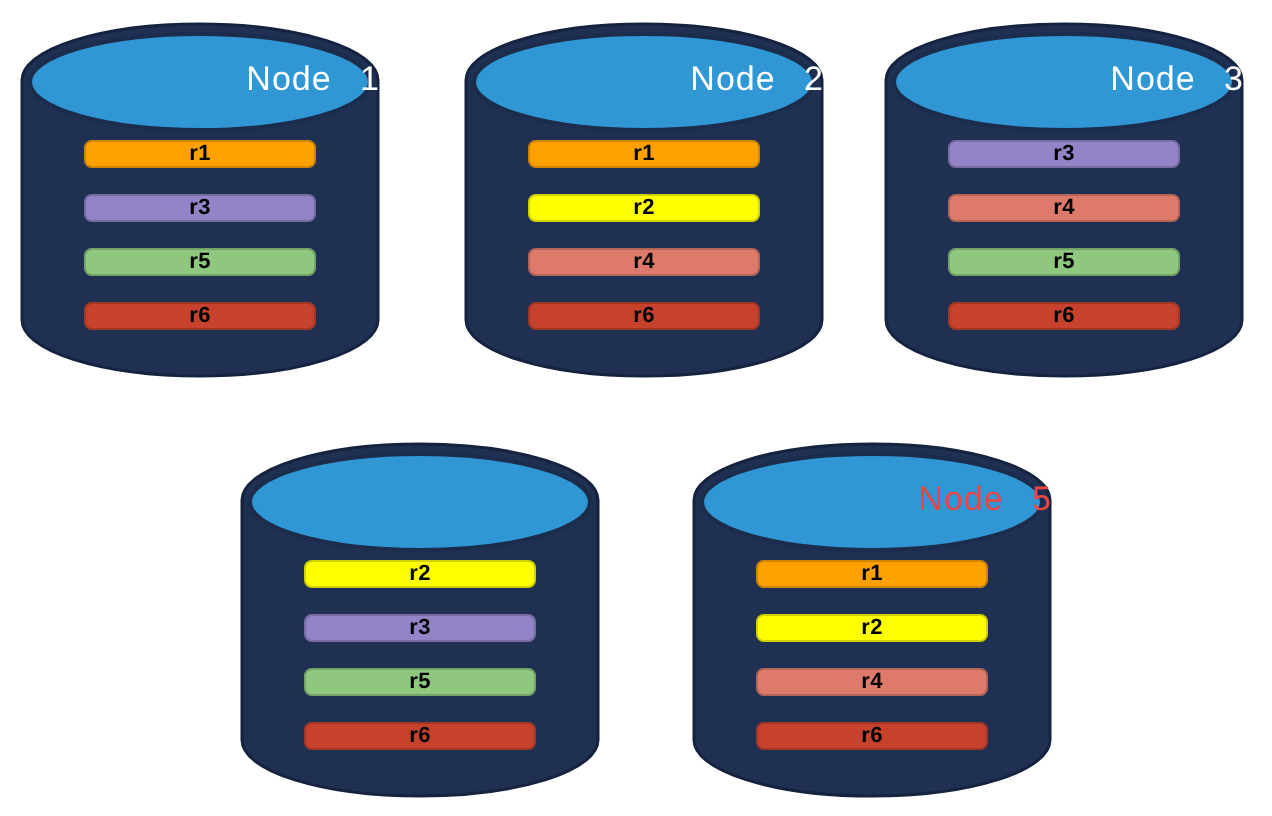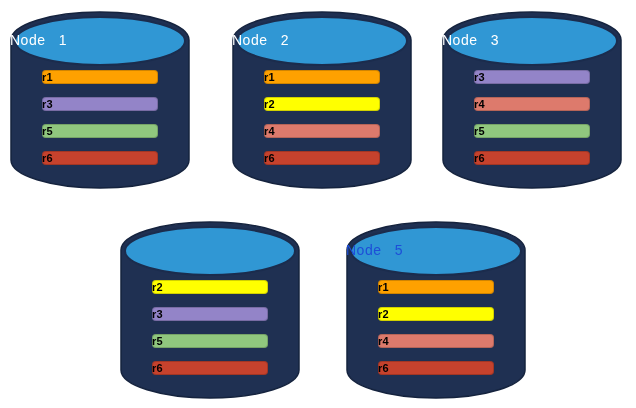"Node 1" .node-label { font-size: 14px -> 17px; text-align: left -> right }
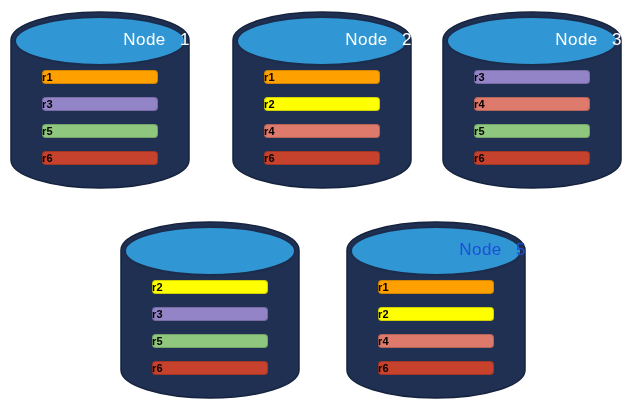"r1" .bar { justify-content: flex-start -> center }
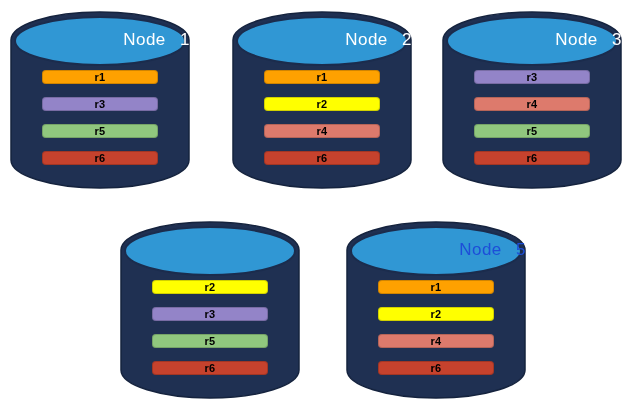"Node 5" div.node-label { color: #1d4ed8 -> #ef4444 }
